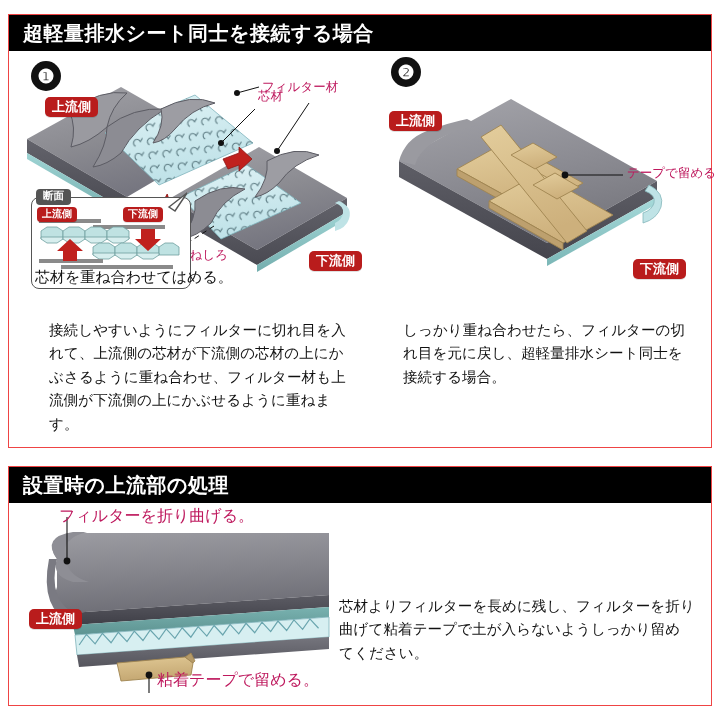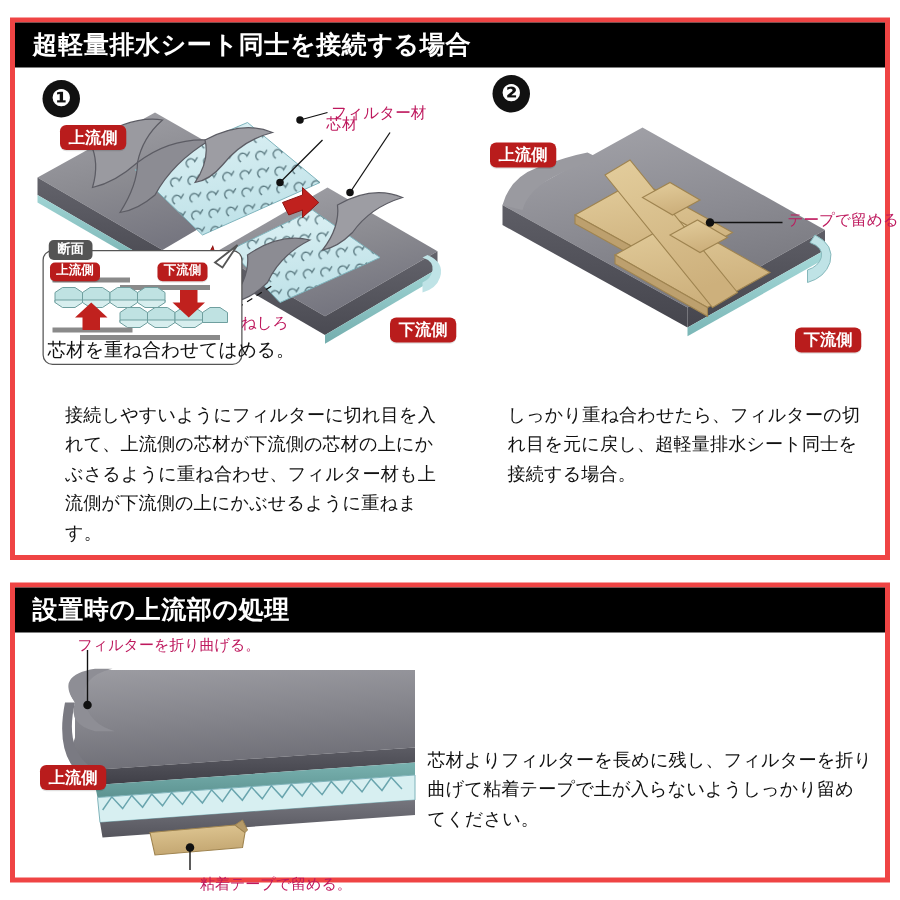"超軽量排水シート同士を接続する場合" .section { border: 4px solid #ef4444 -> 1px solid #ef4444; font-family: none -> Liberation Serif, serif }
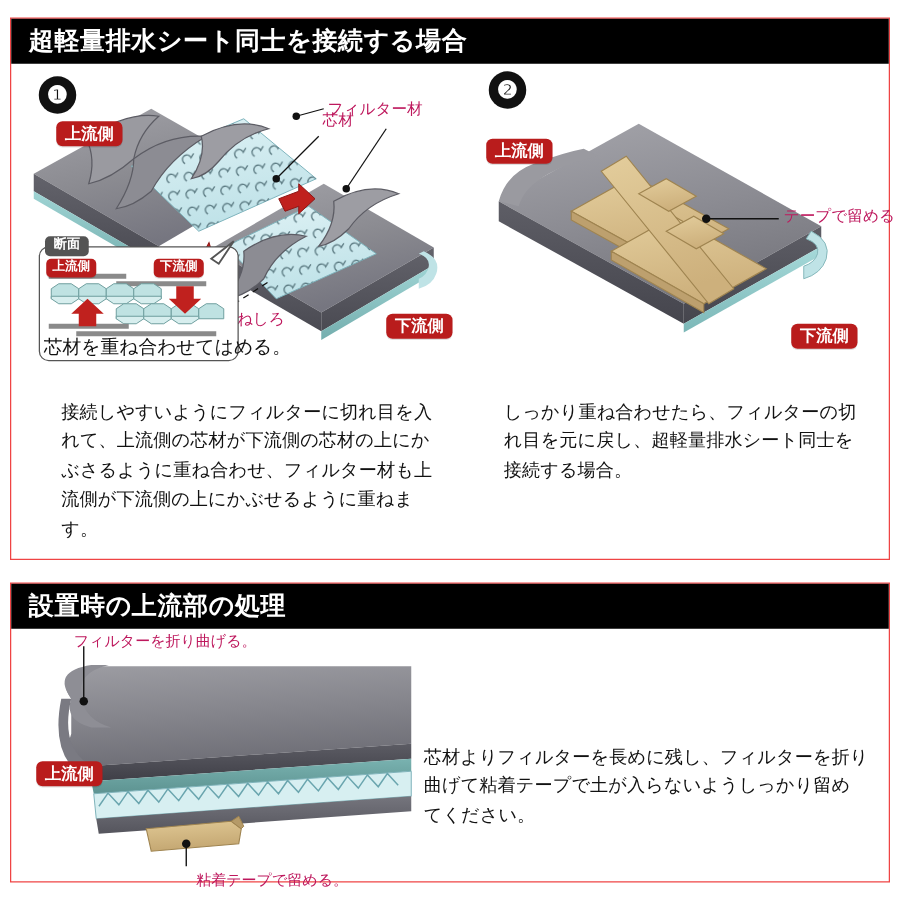"フィルターを折り曲げる。" .callout.small { font-size: 12px -> 16px }
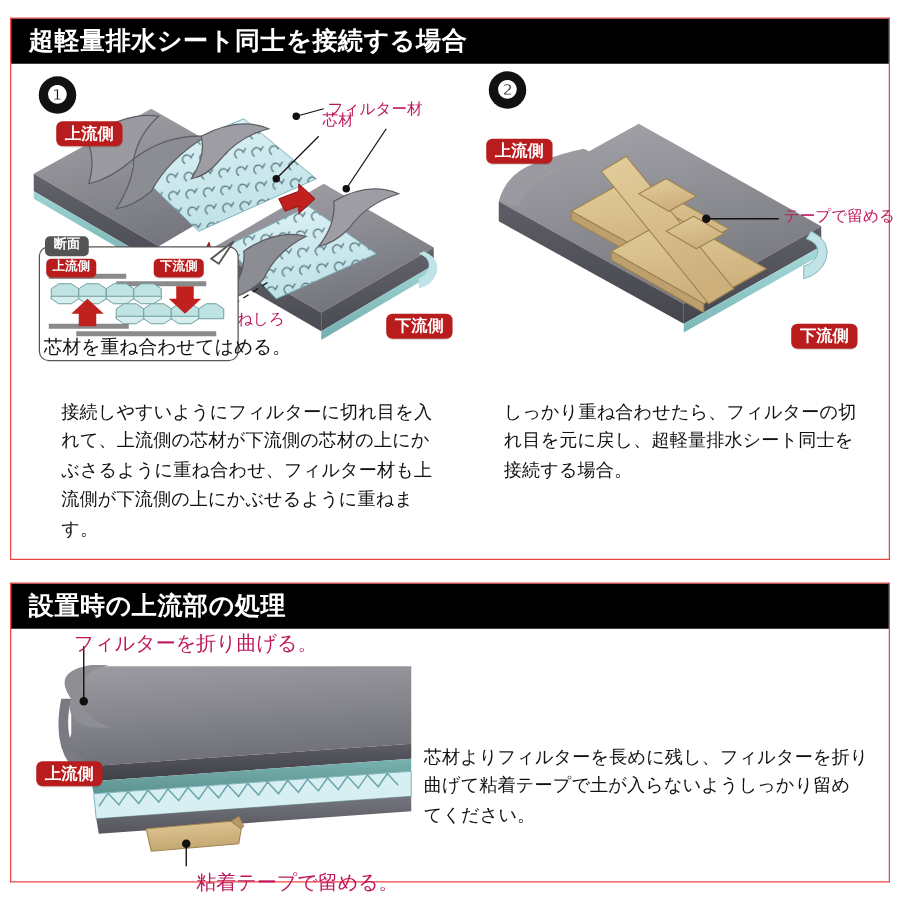"粘着テープで留める。" div.callout { top: 195px -> 168px }
